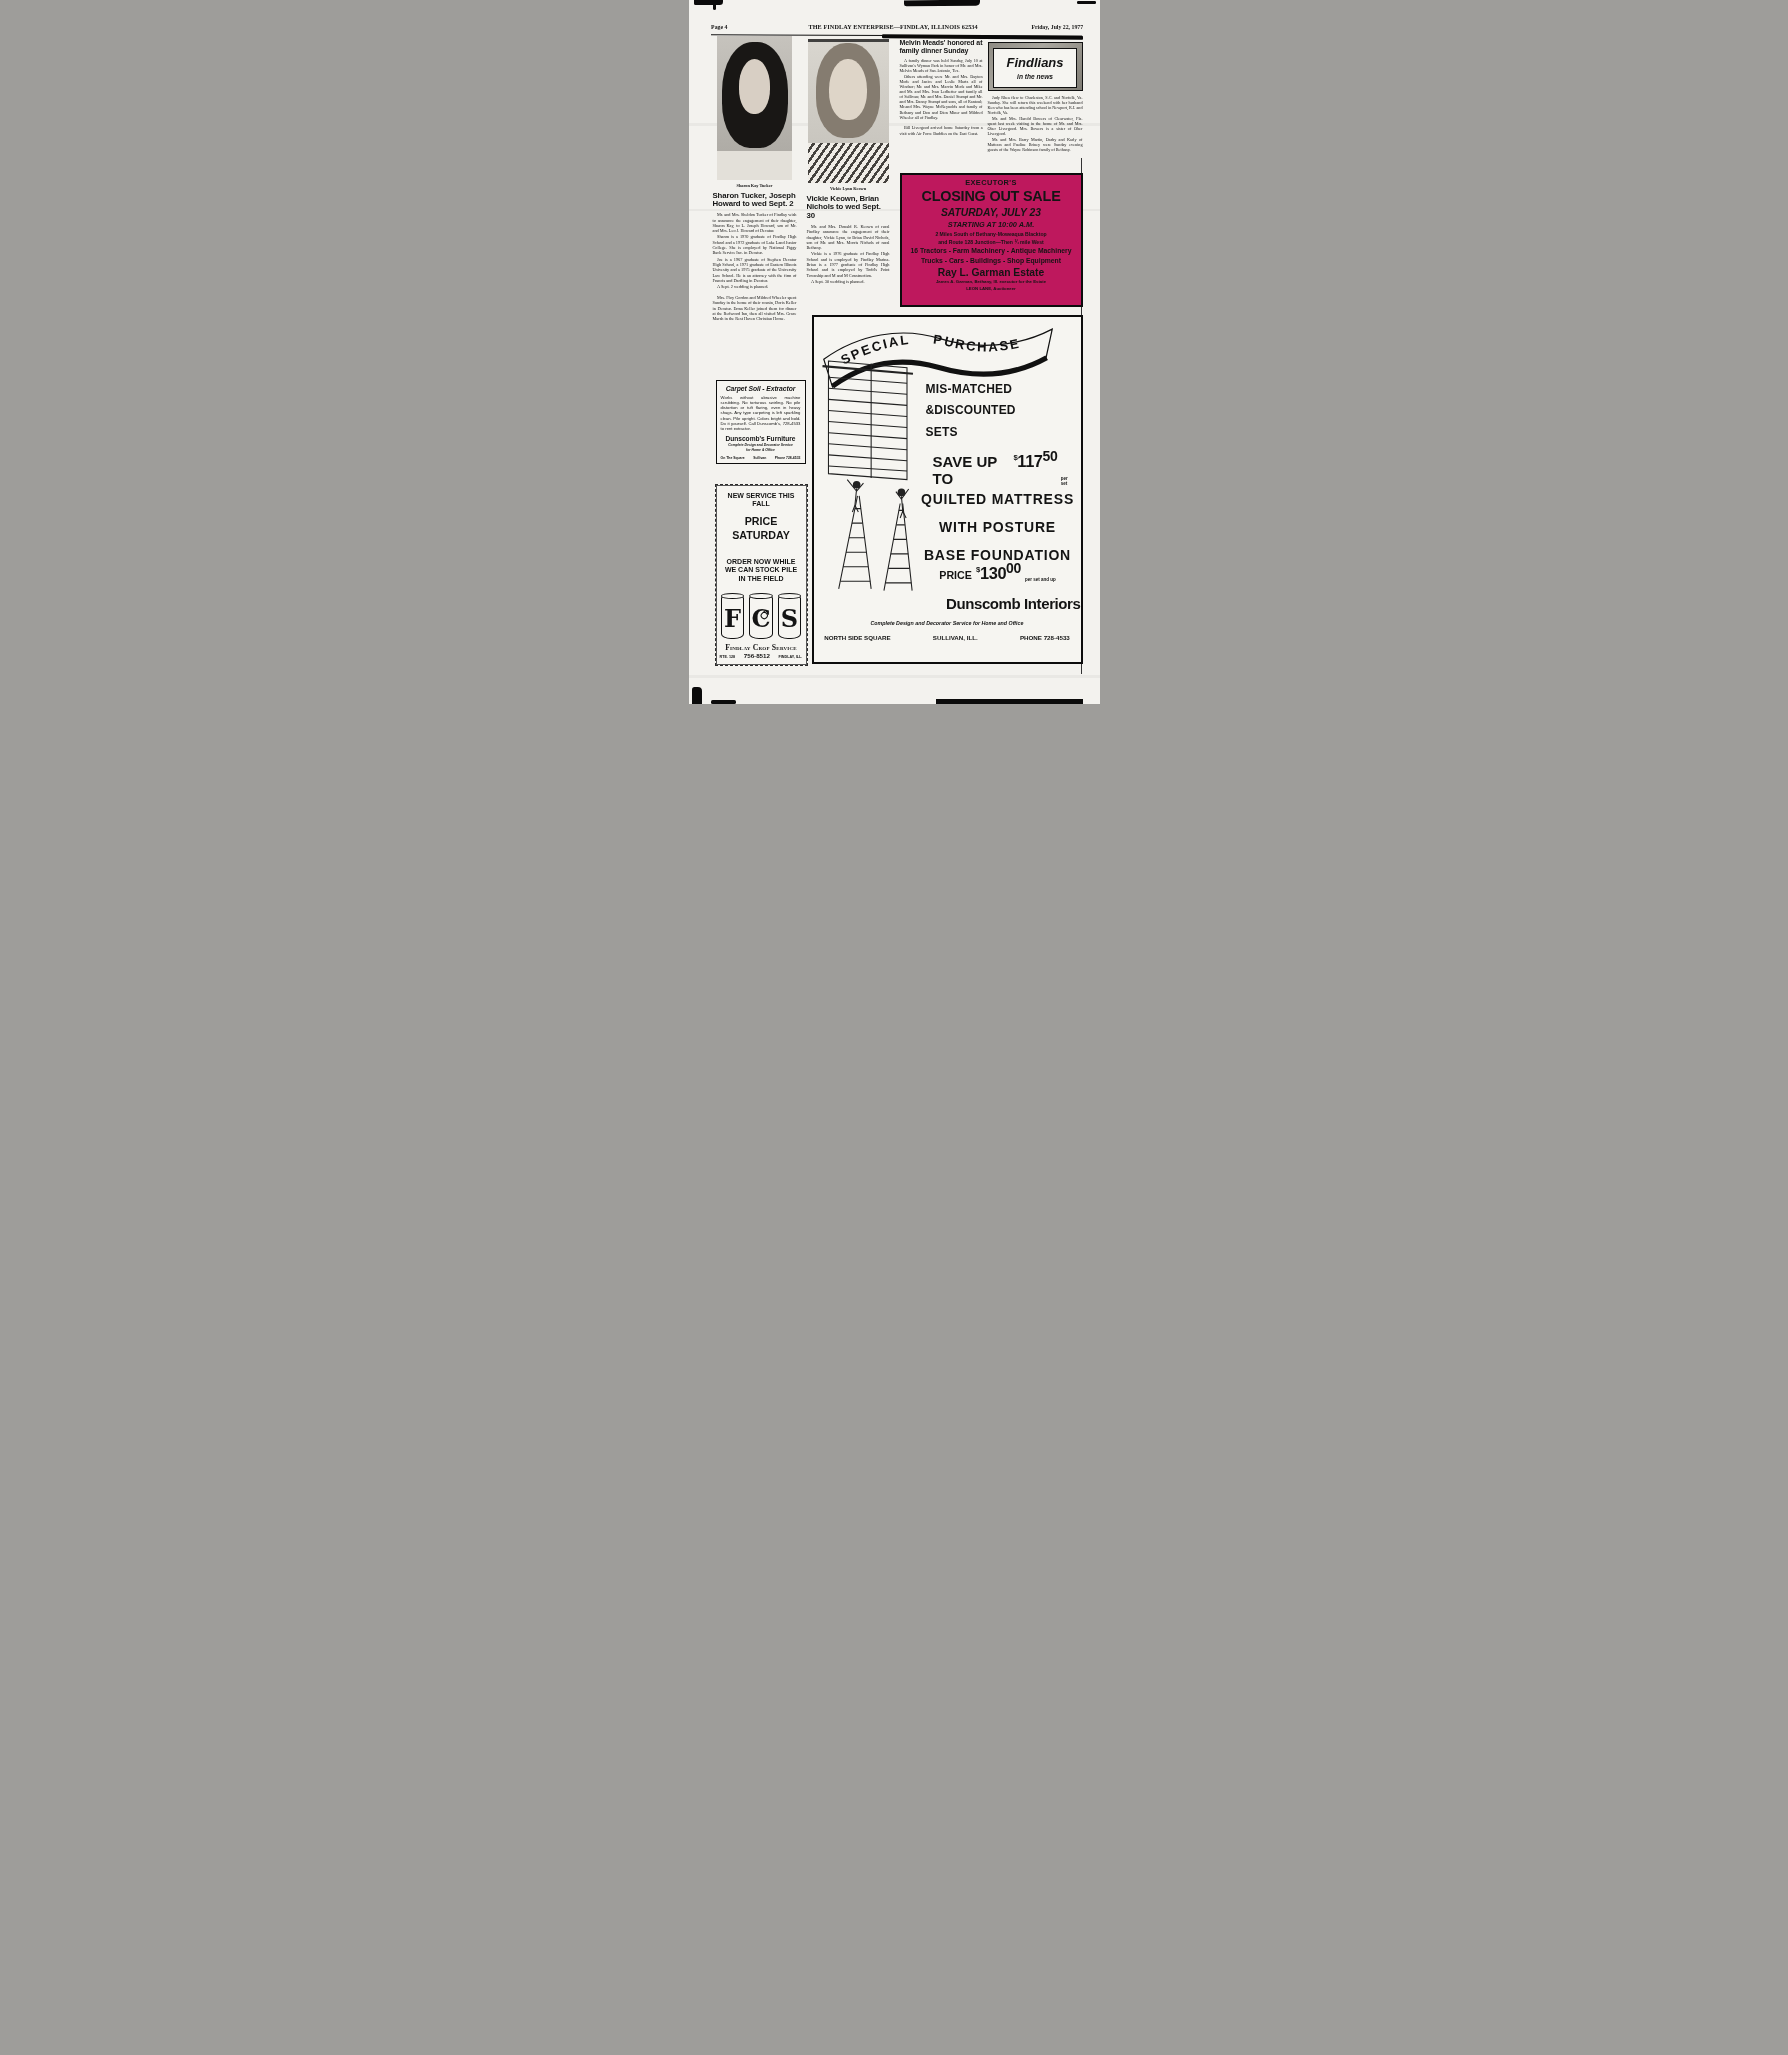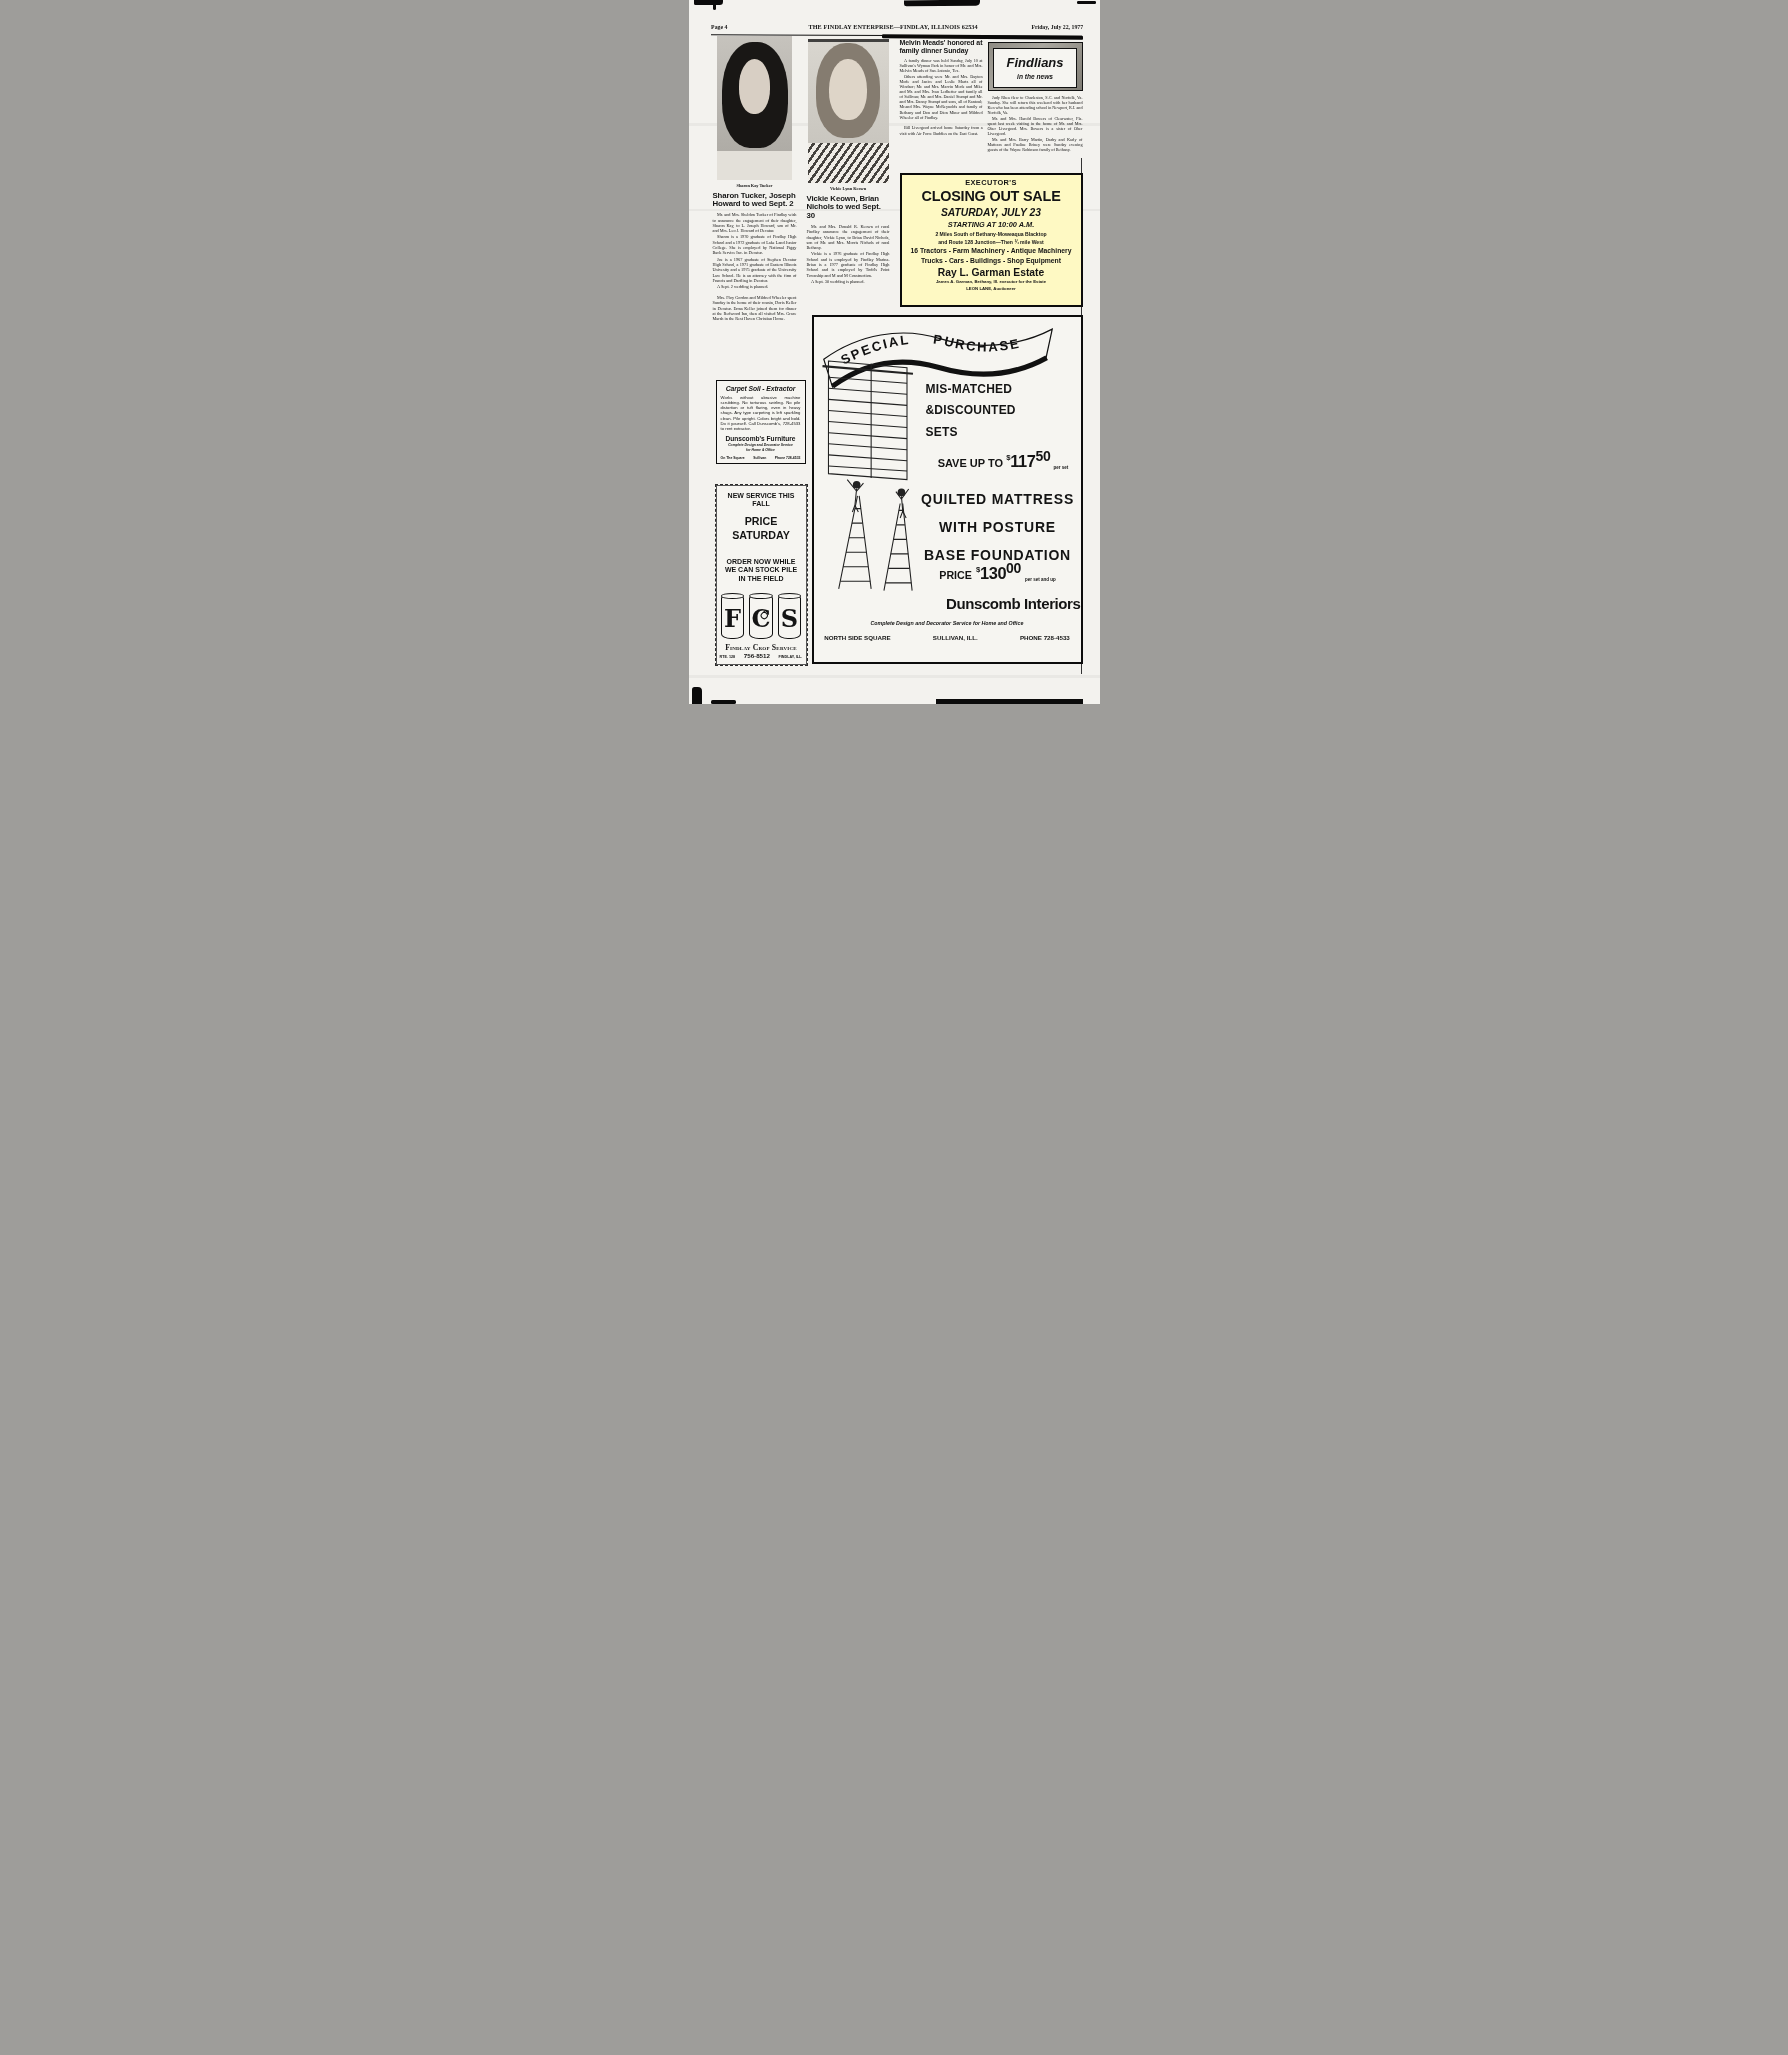"EXECUTOR'S" .executor { background: #fef9c3 -> #be185d }
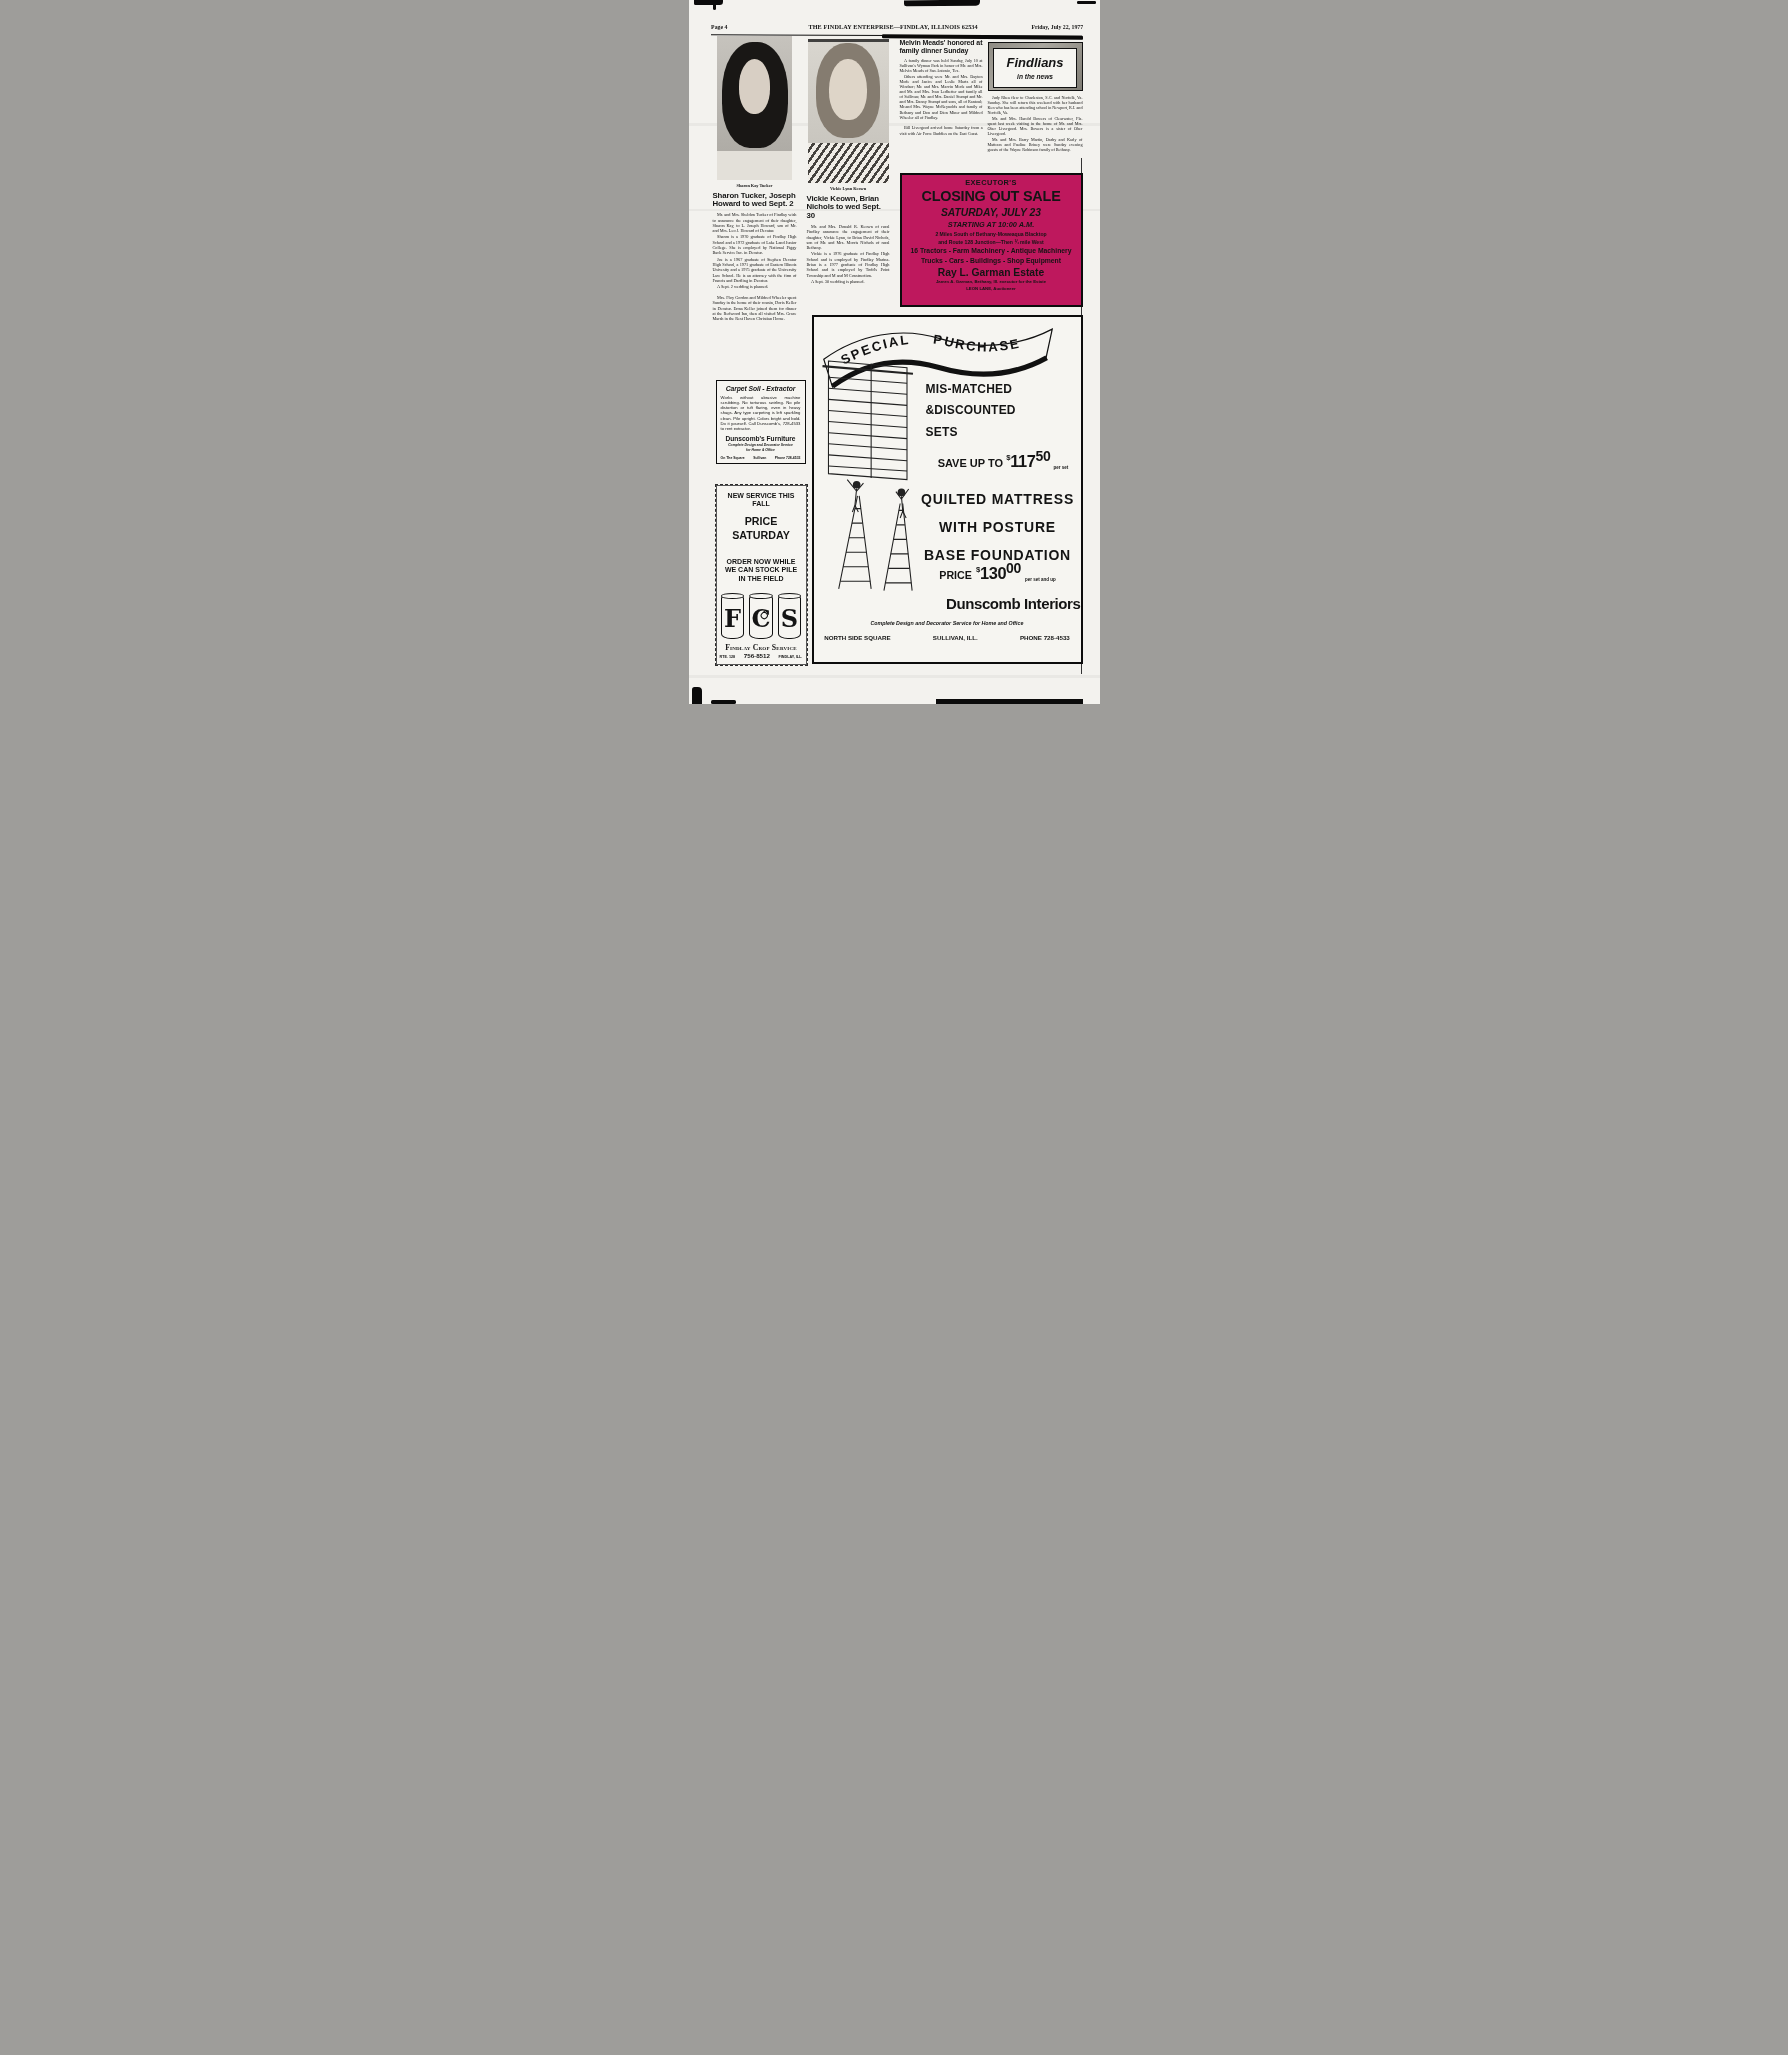"SAVE UP TO" .save-label { font-size: 11px -> 15px }
